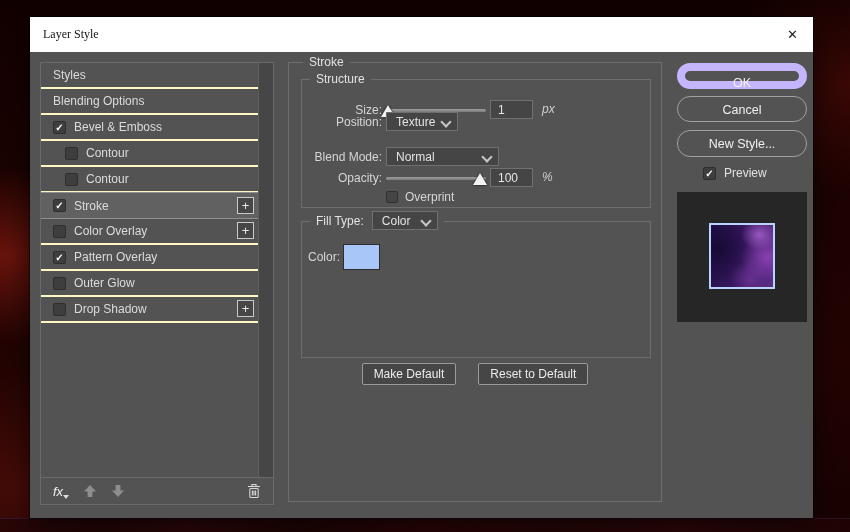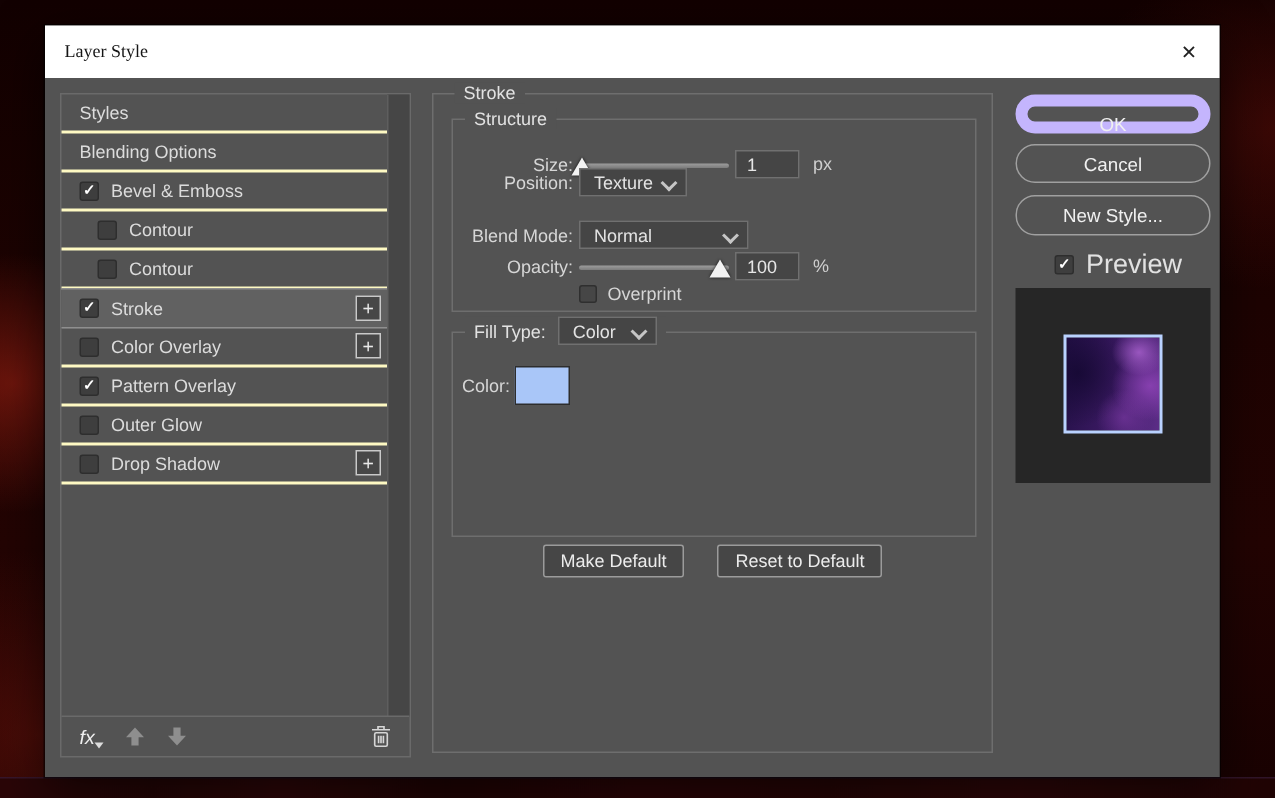"px" .unit { font-style: none -> italic }
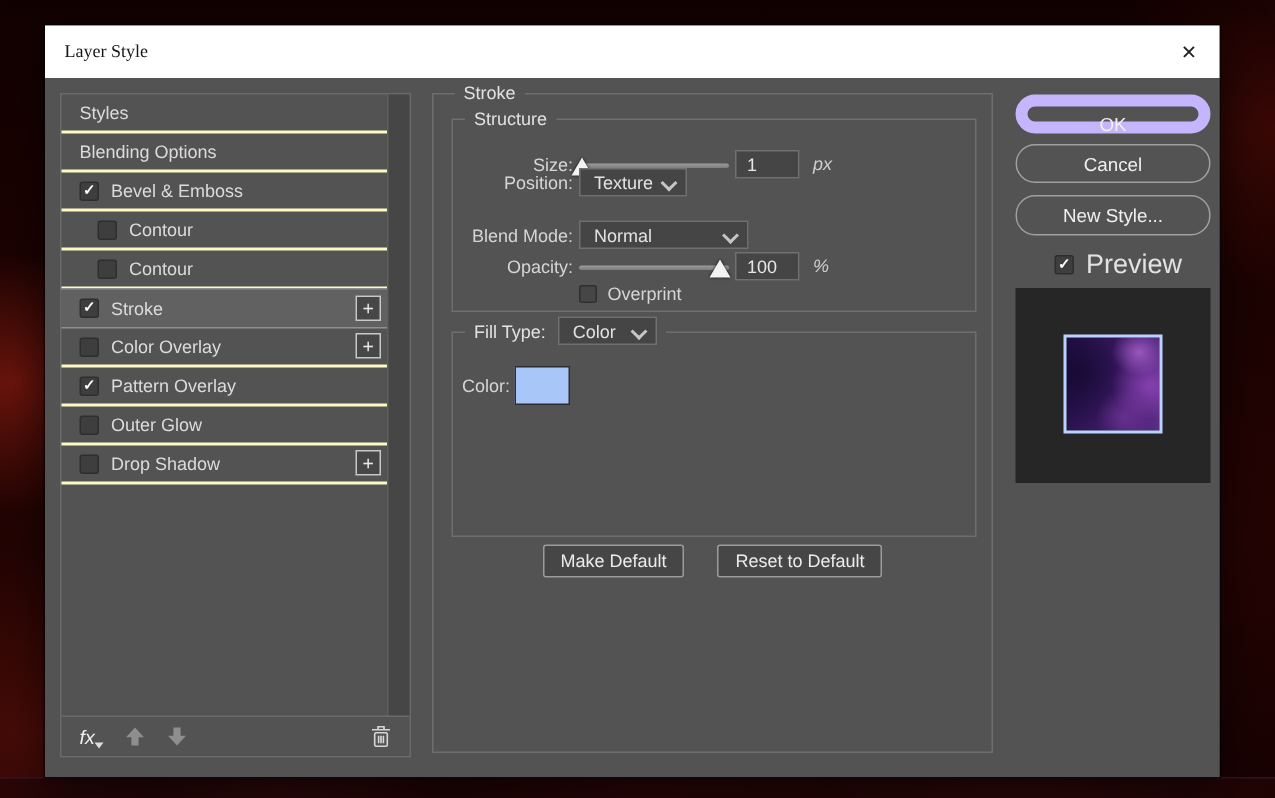"Preview" .preview-row .plabel { font-size: 18px -> 12px }
